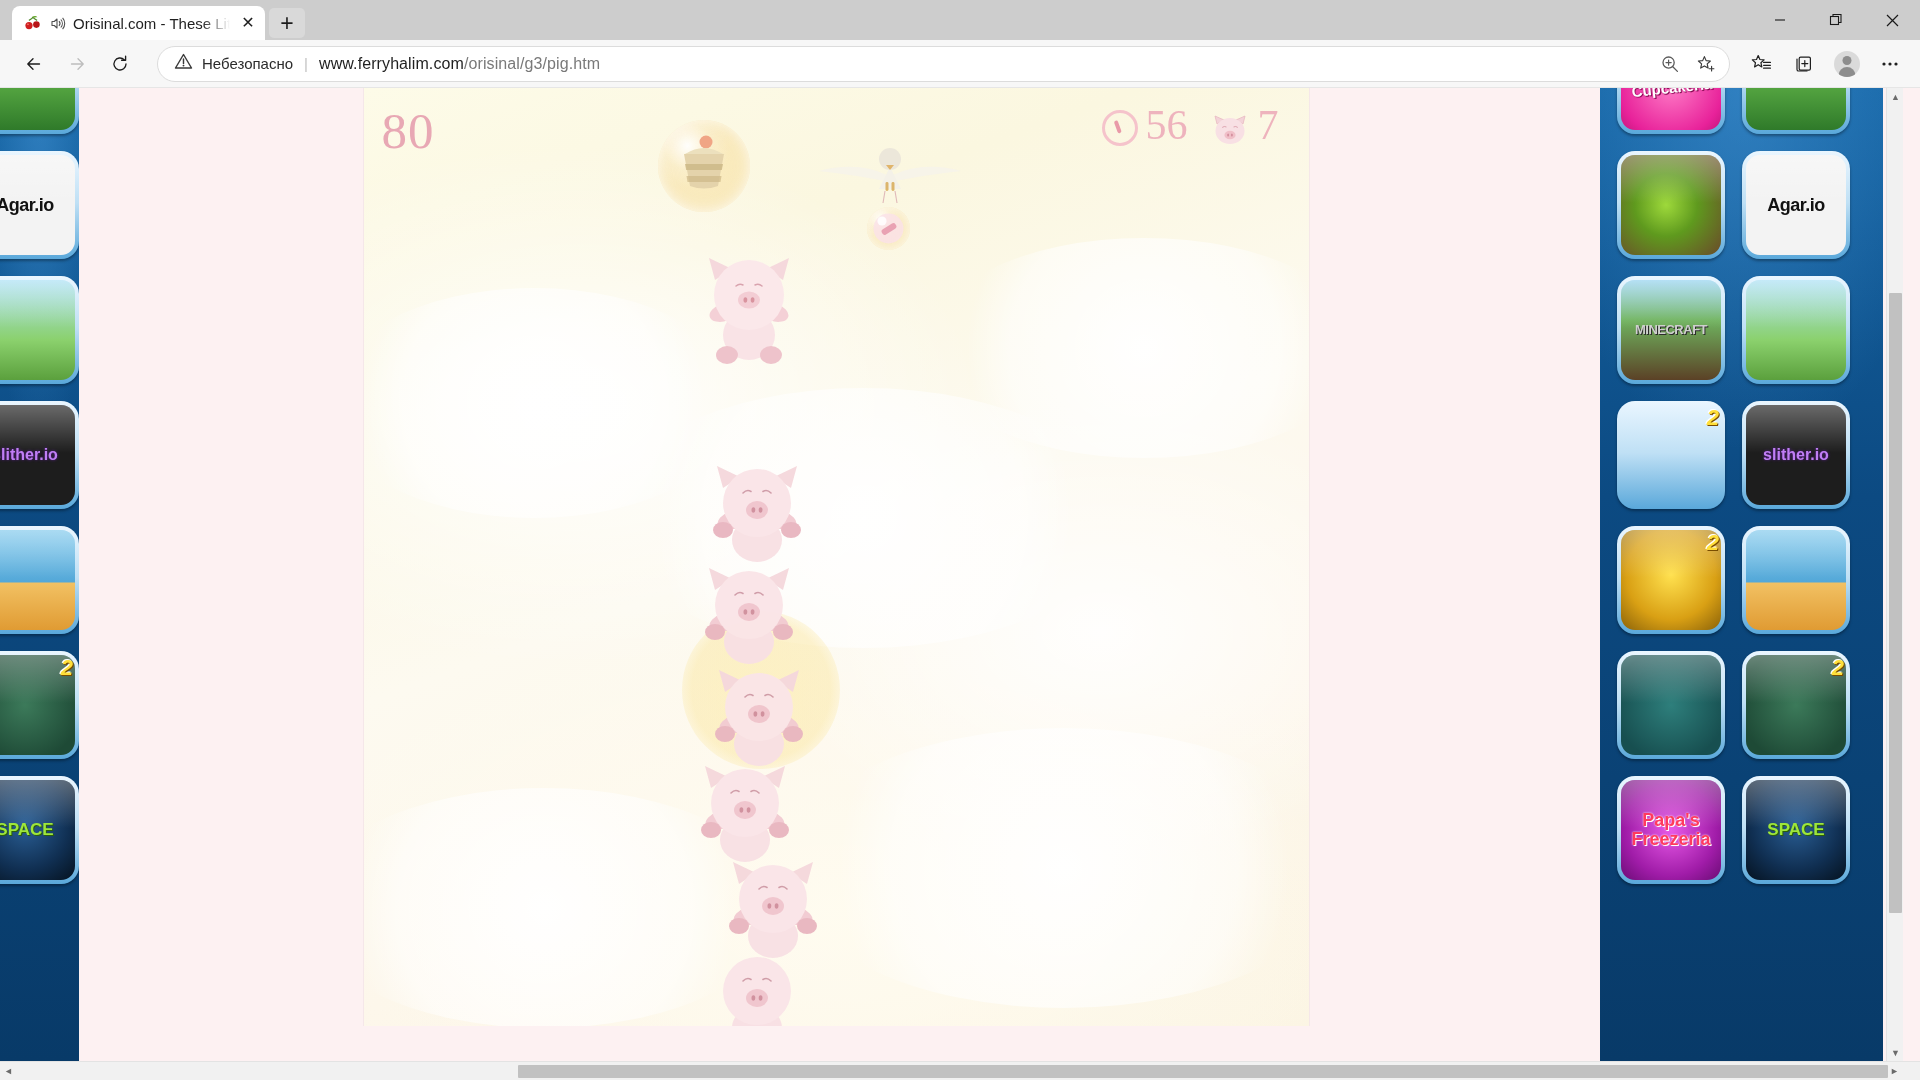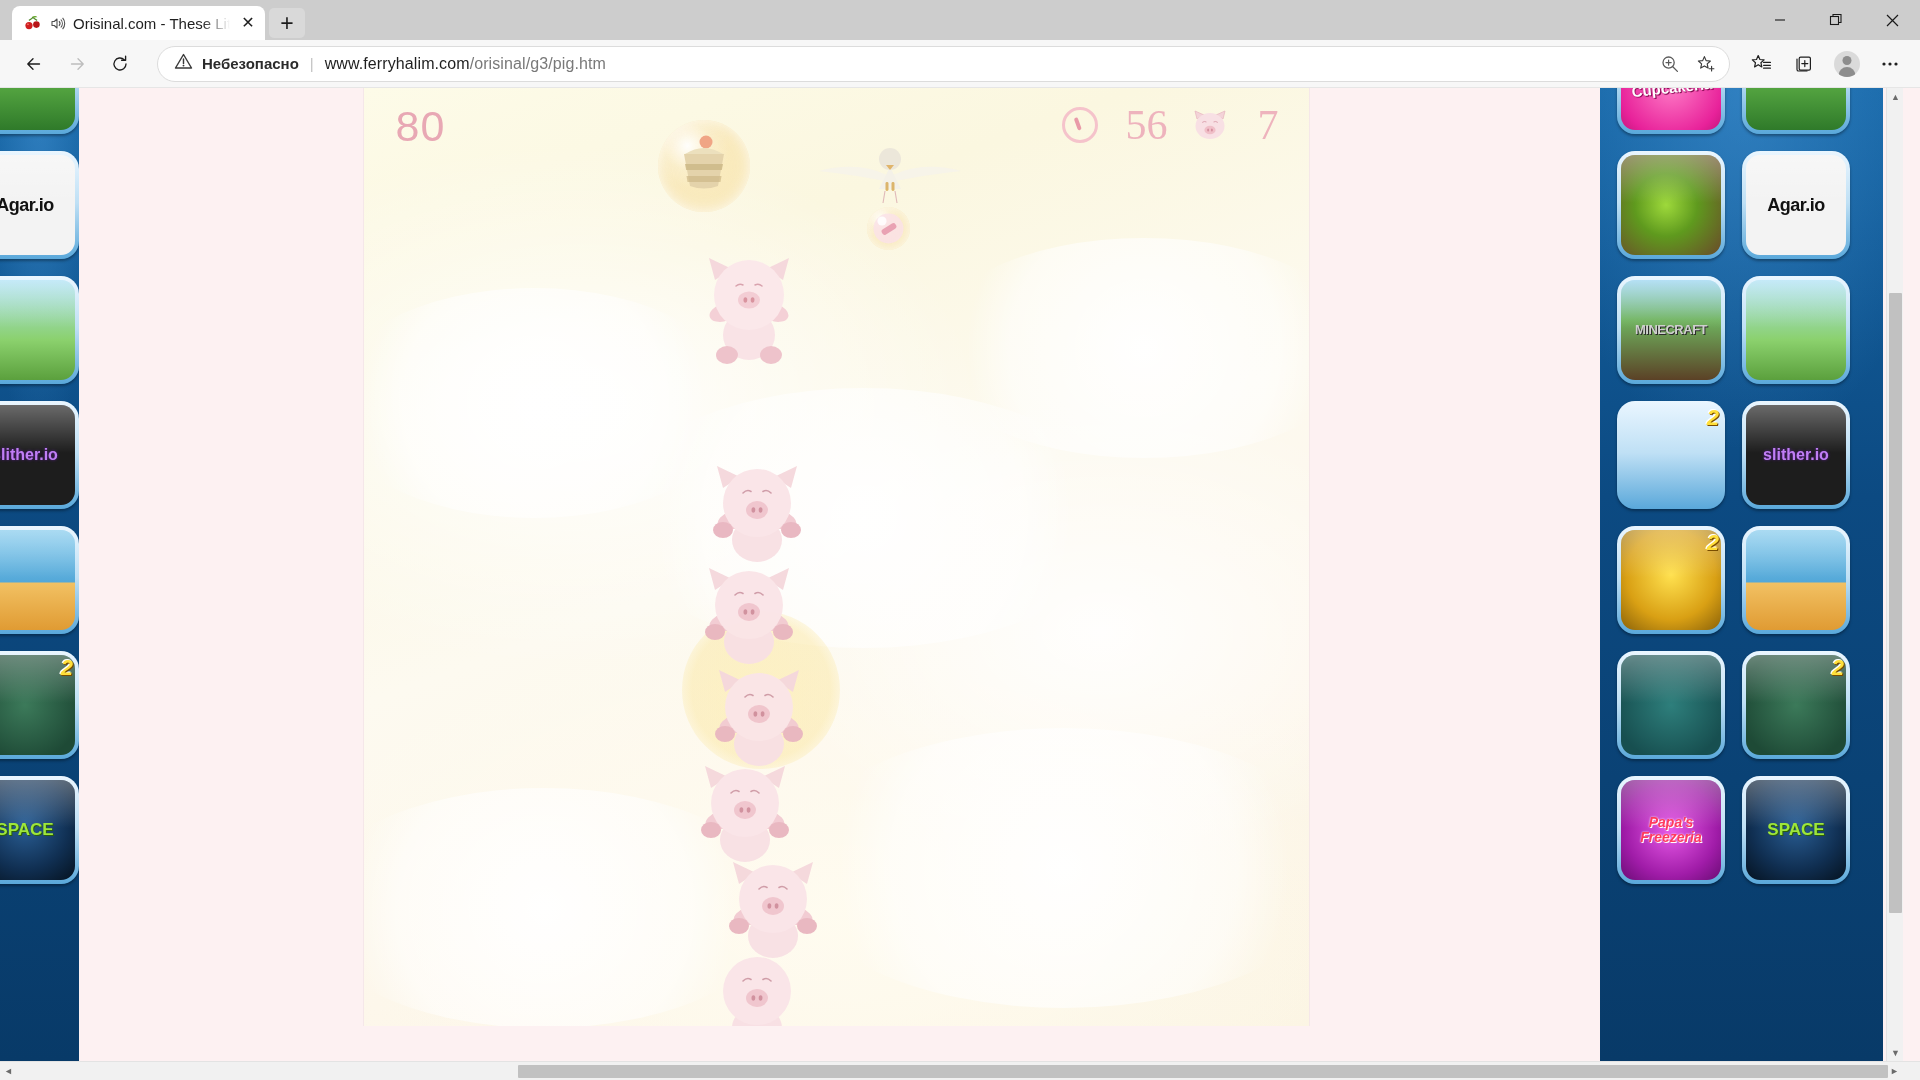"Небезопасно" .omni-state { font-weight: bold -> none }
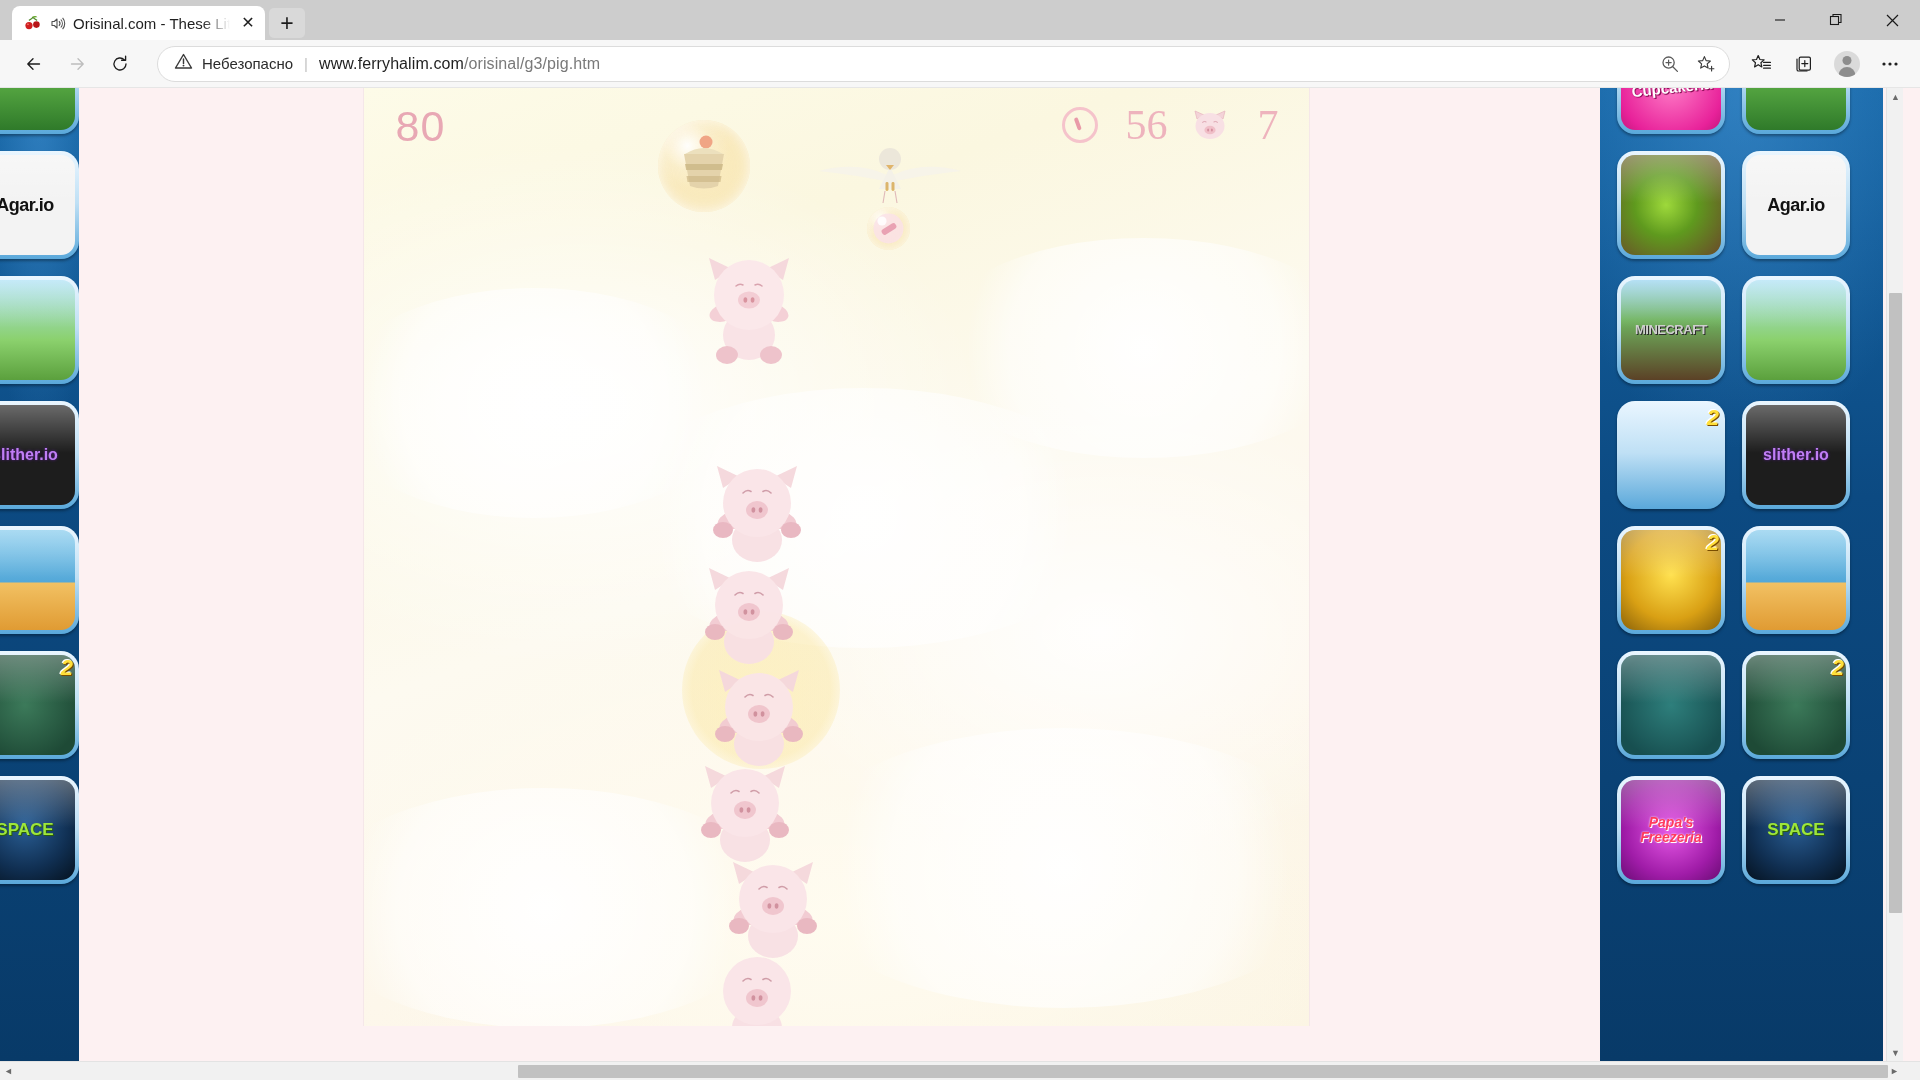"80" .hud-score { font-family: Liberation Sans, sans-serif -> Liberation Serif, serif; font-size: 43px -> 51px; left: 32px -> 18px }
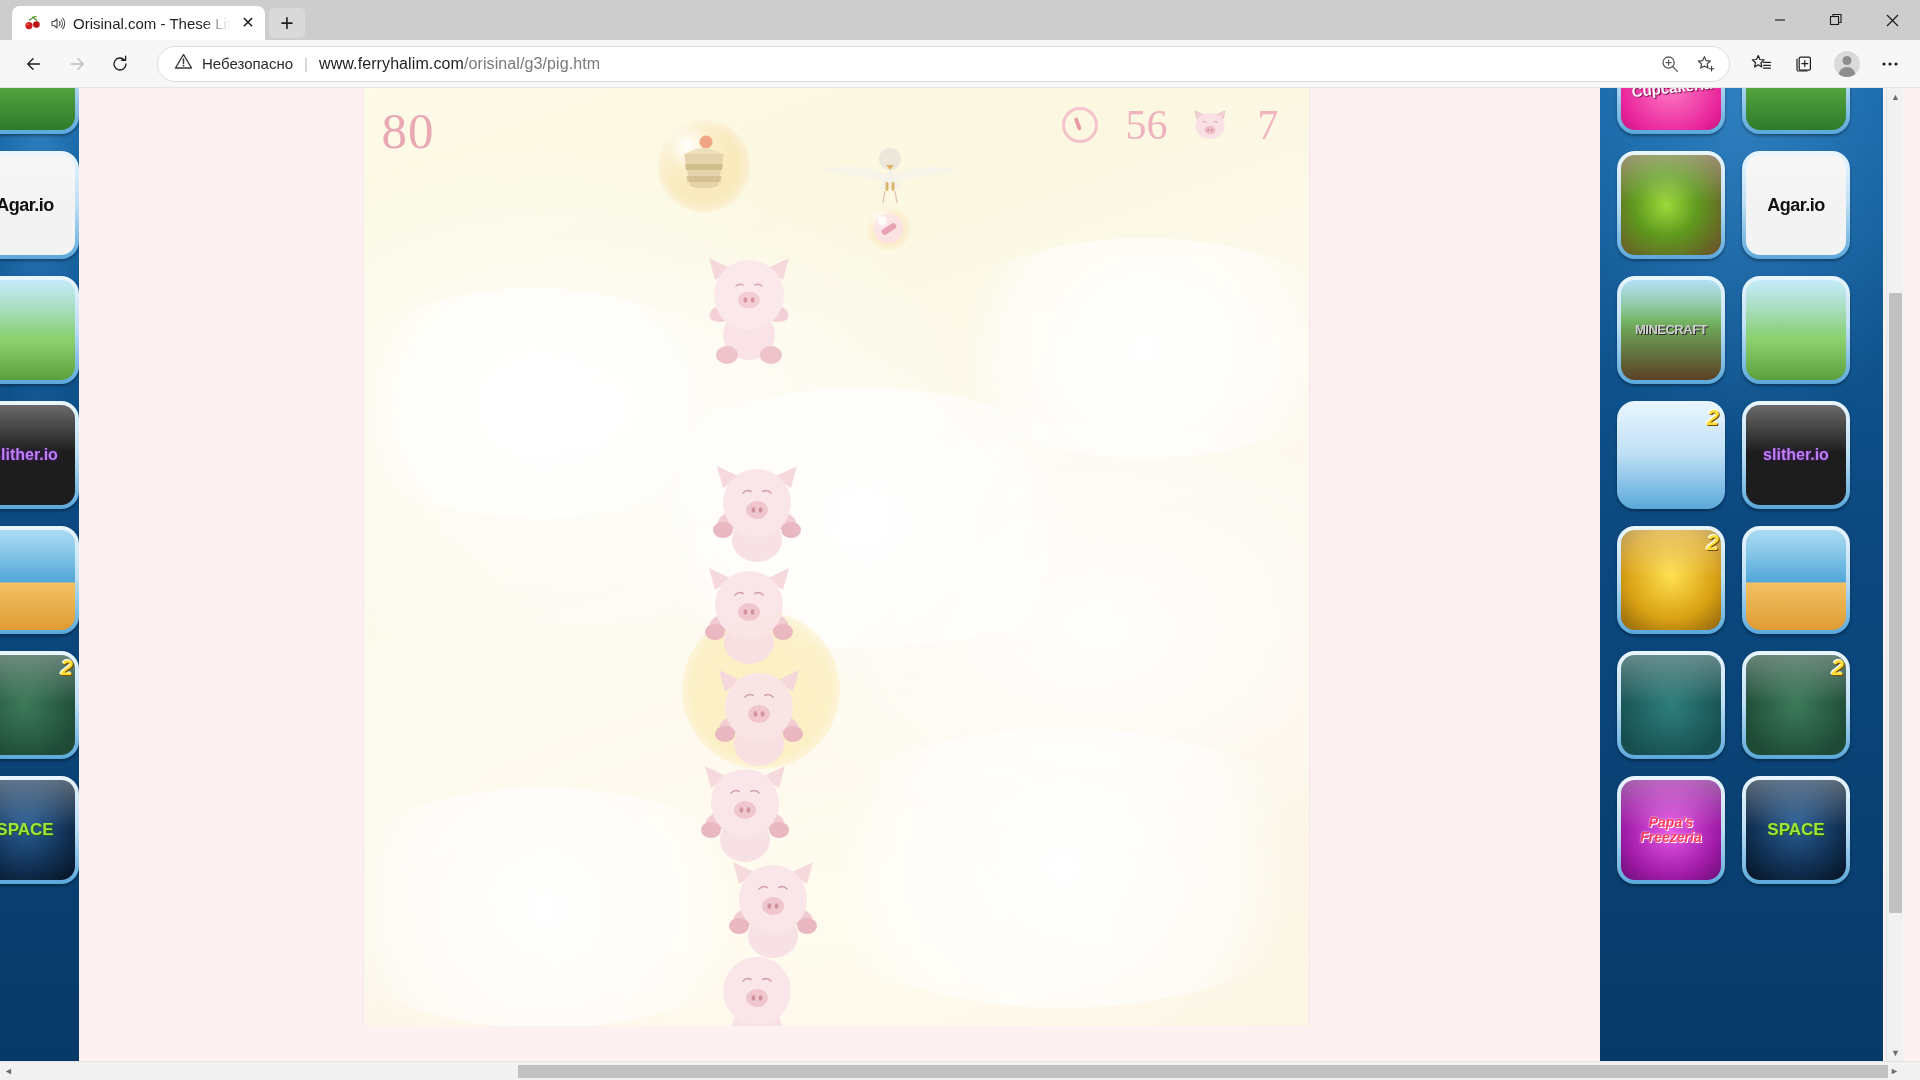"56" .hud-group { align-items: center -> flex-end; gap: 28px -> 8px }
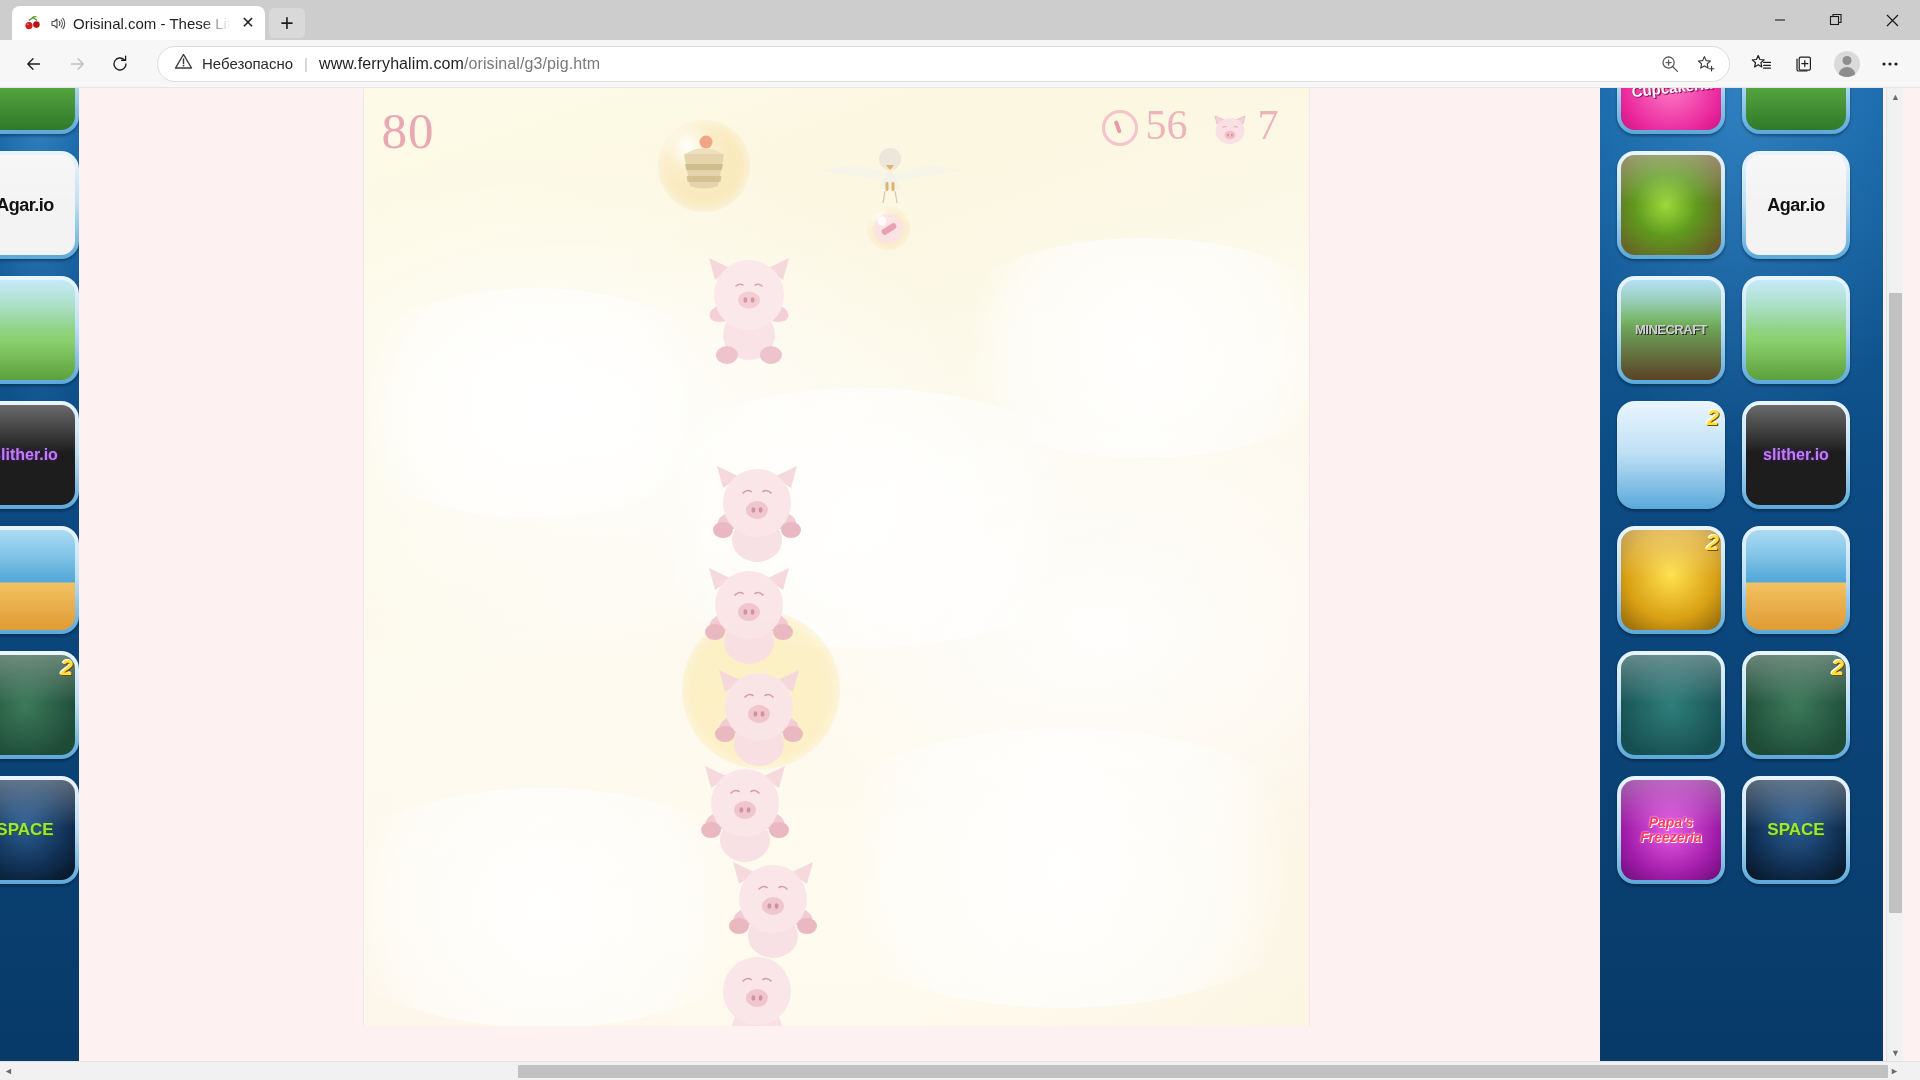"Papa's Freezeria" .art-freezeria .lbl { font-size: 14px -> 18px; font-style: italic -> none }
